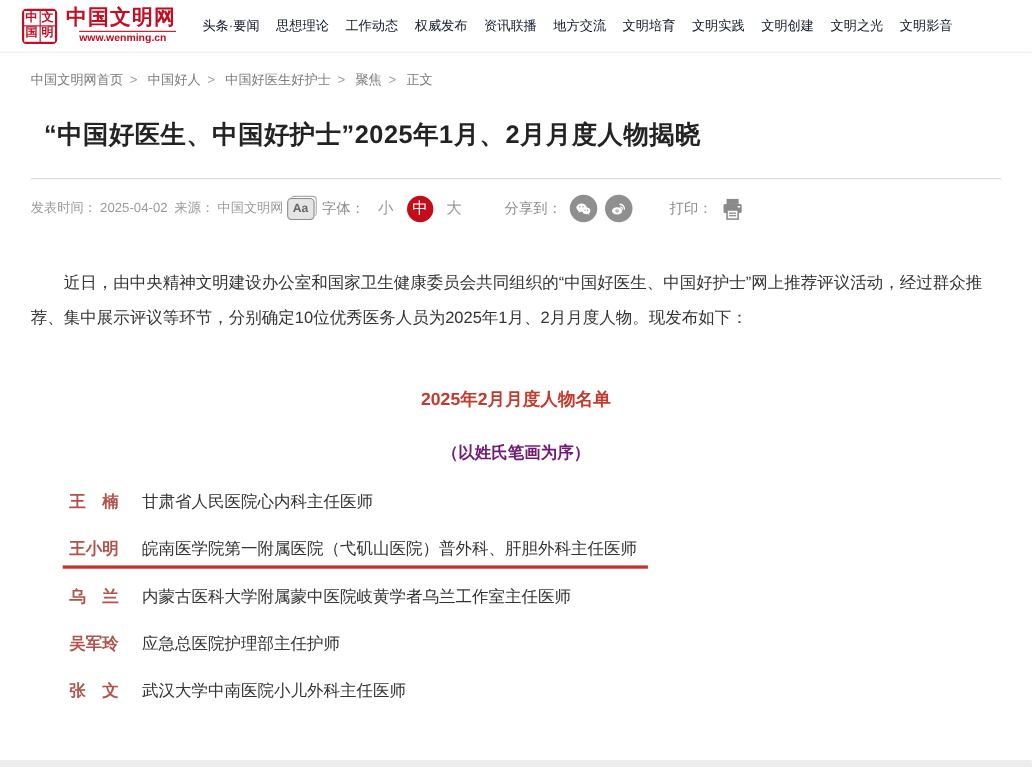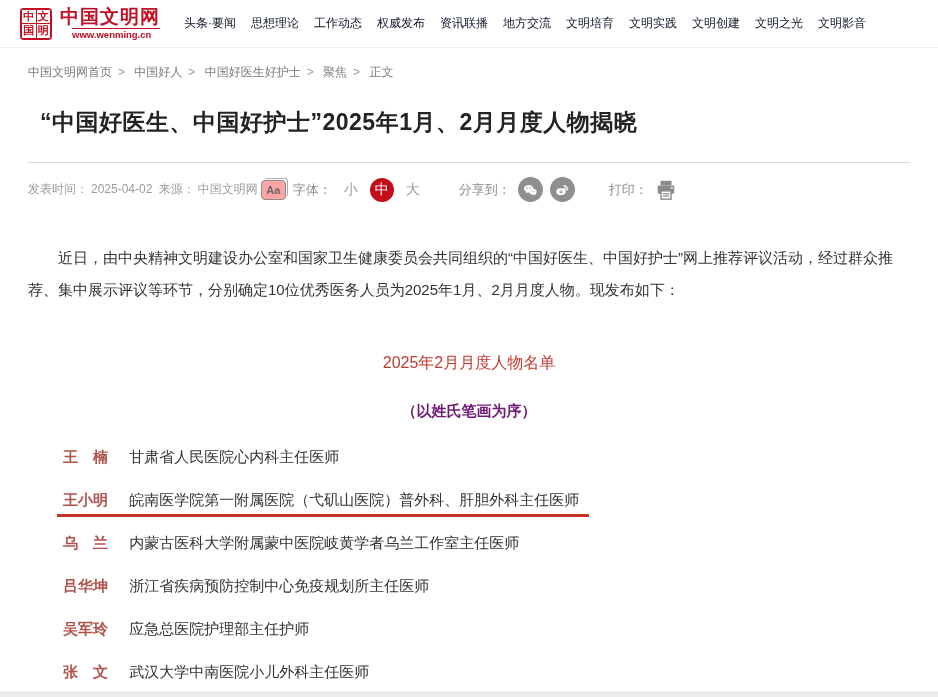"Aa" .aa-icon { background: #fca5a5 -> #e5e5e5 }
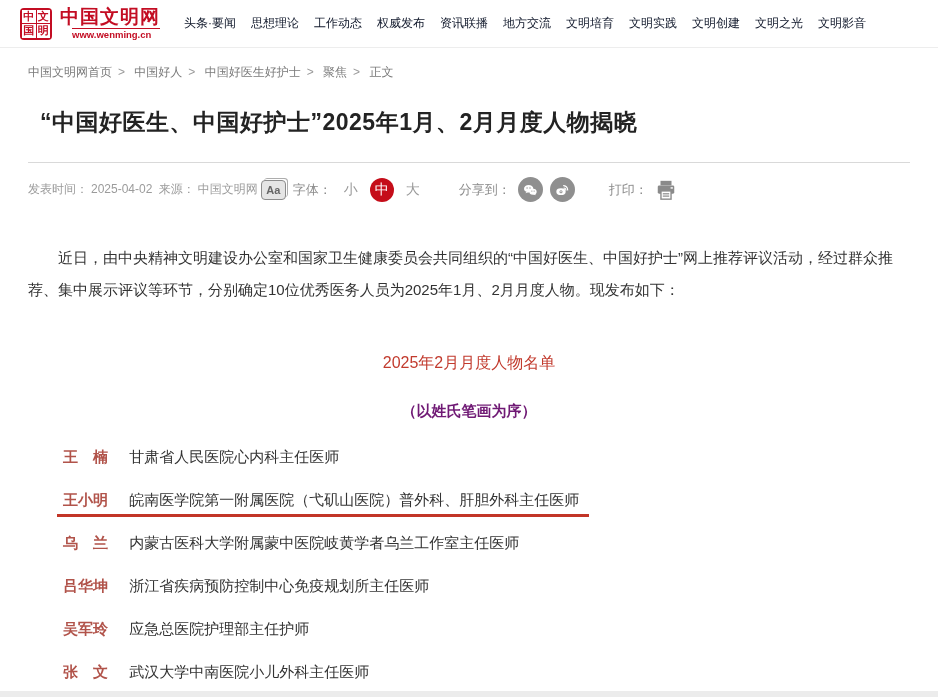"2025年2月月度人物名单" .list-title { font-weight: normal -> bold }
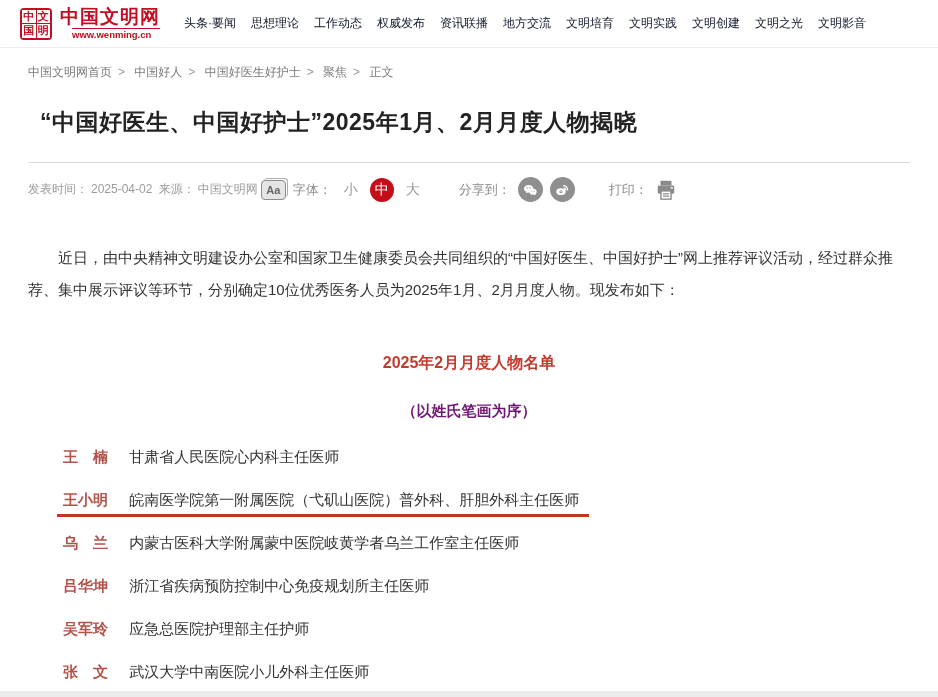"吕华坤 浙江省疾病预防控制中心免疫规划所主任医师" div.person-row { html: <div> <span>吕华坤</span> <span>浙江省疾病预防控制中心免疫规划所主任医师</span> </div> -> none }
